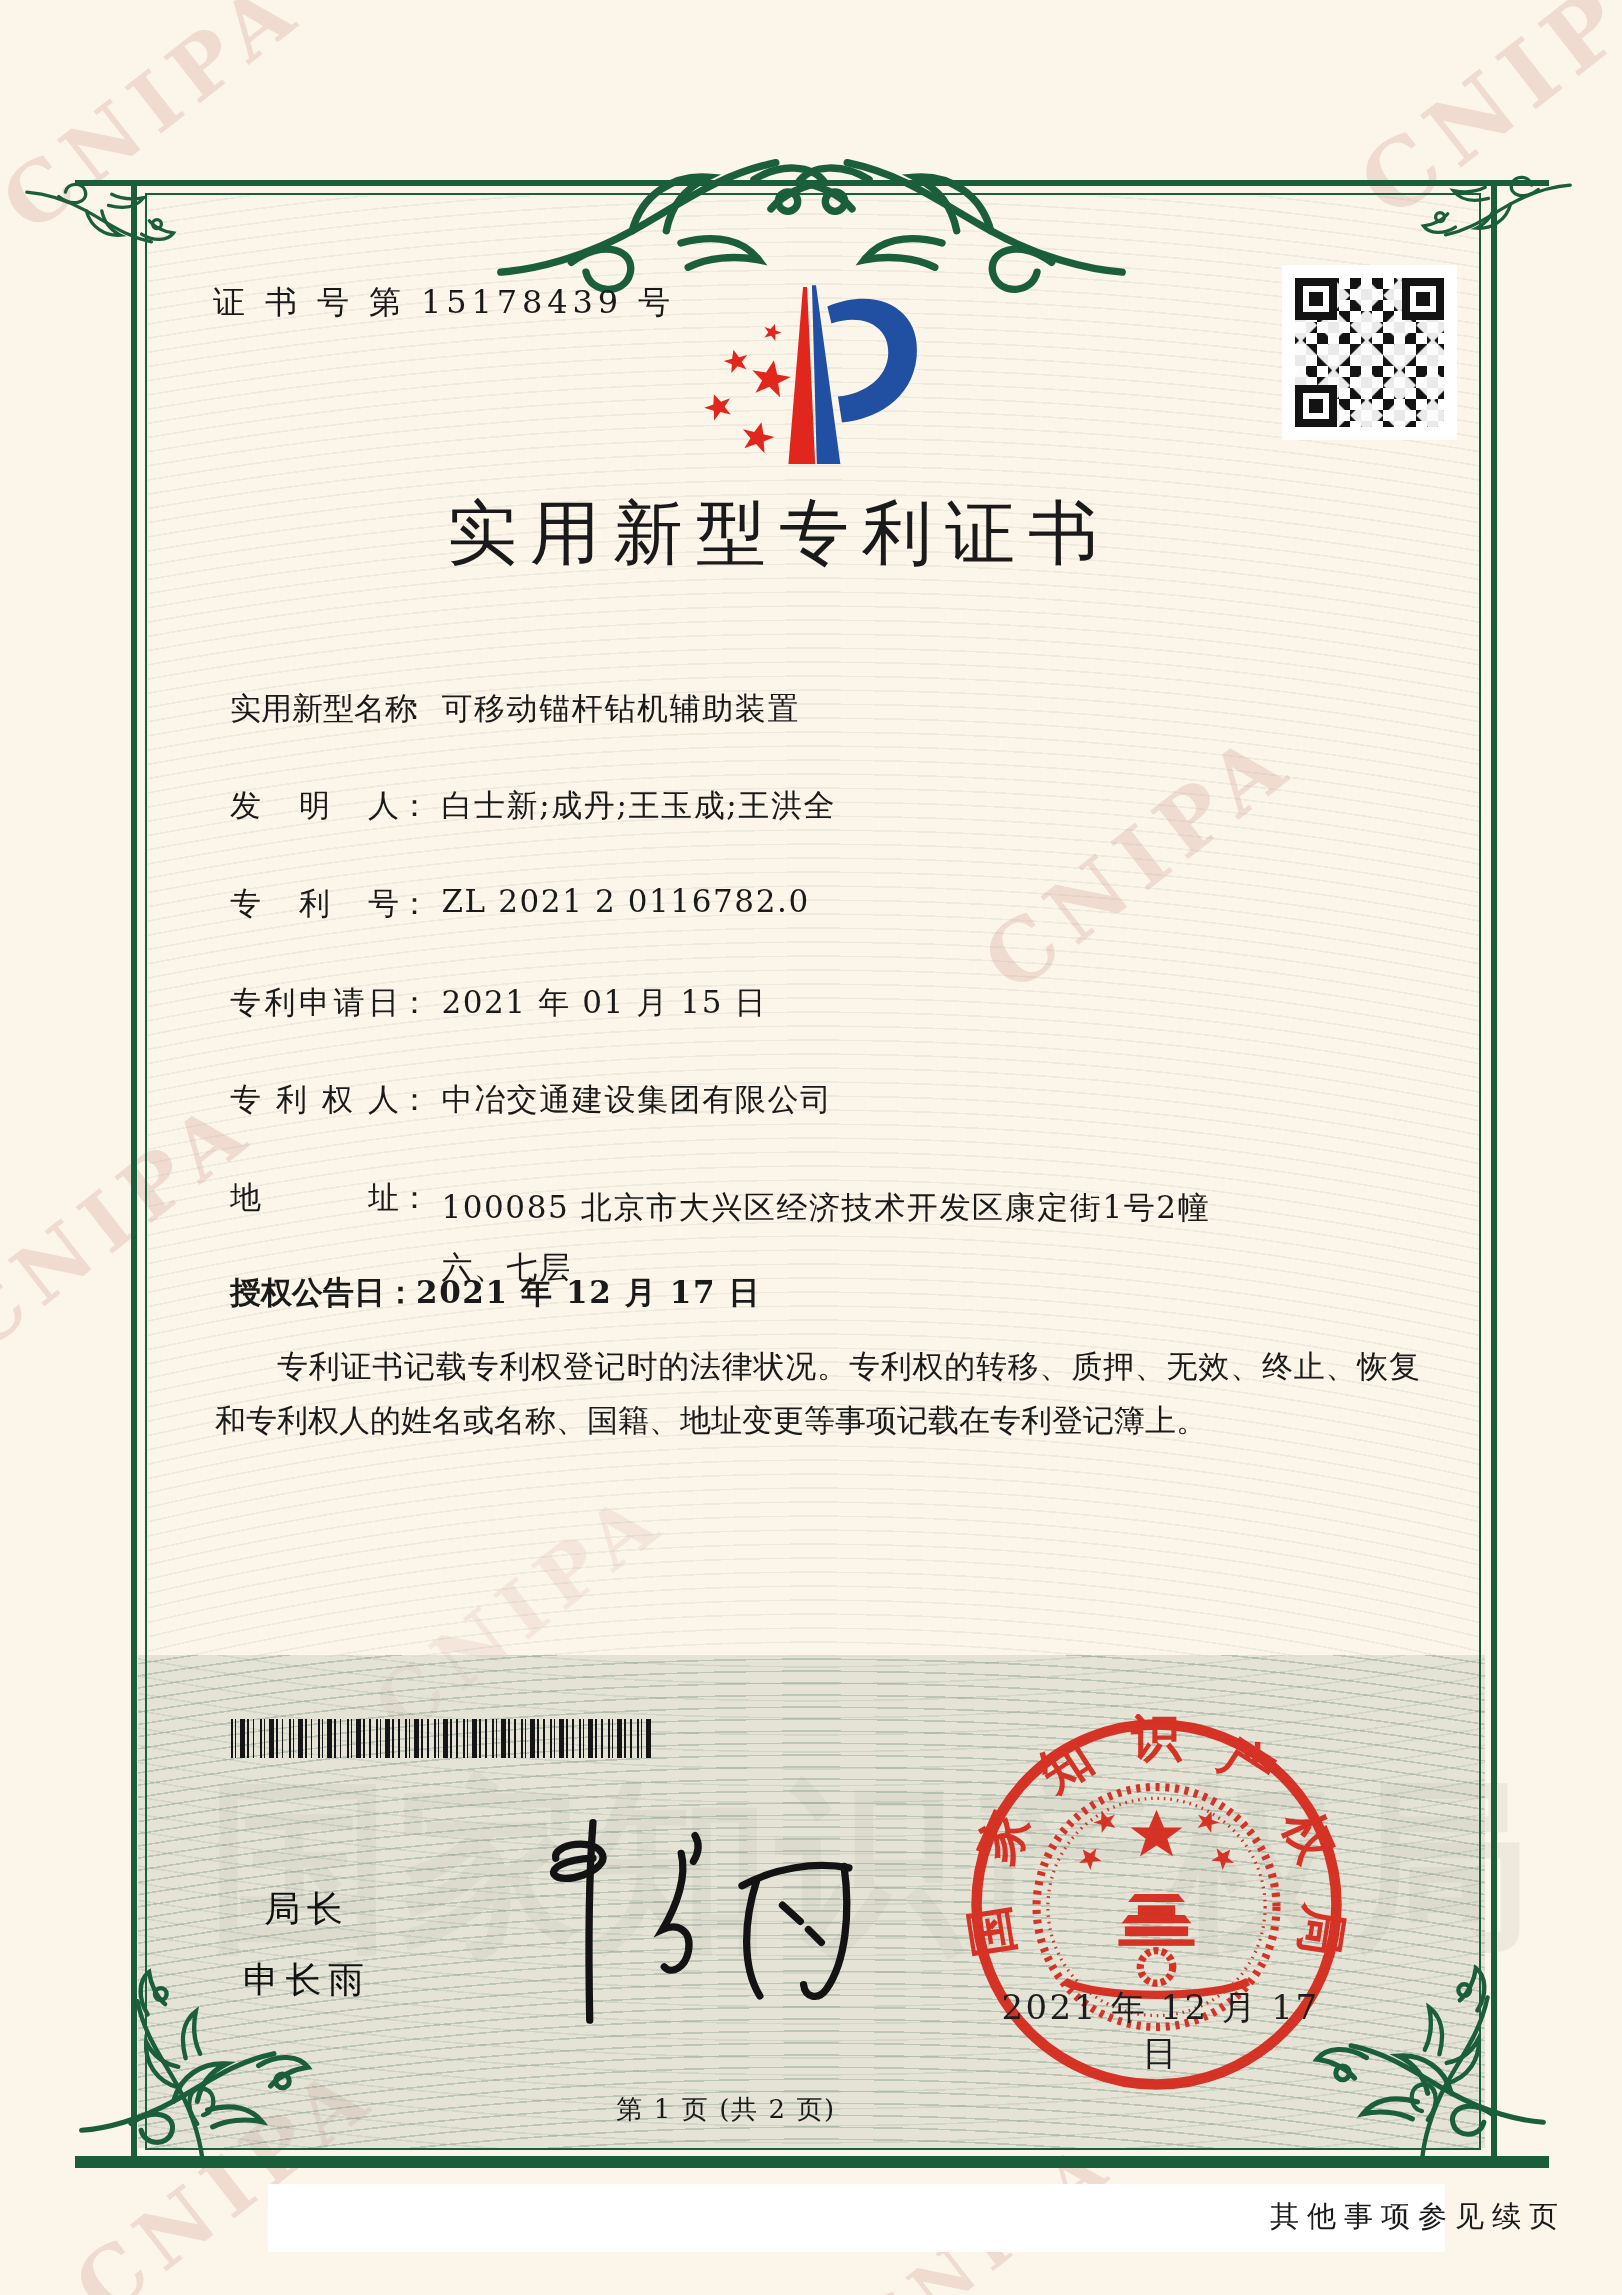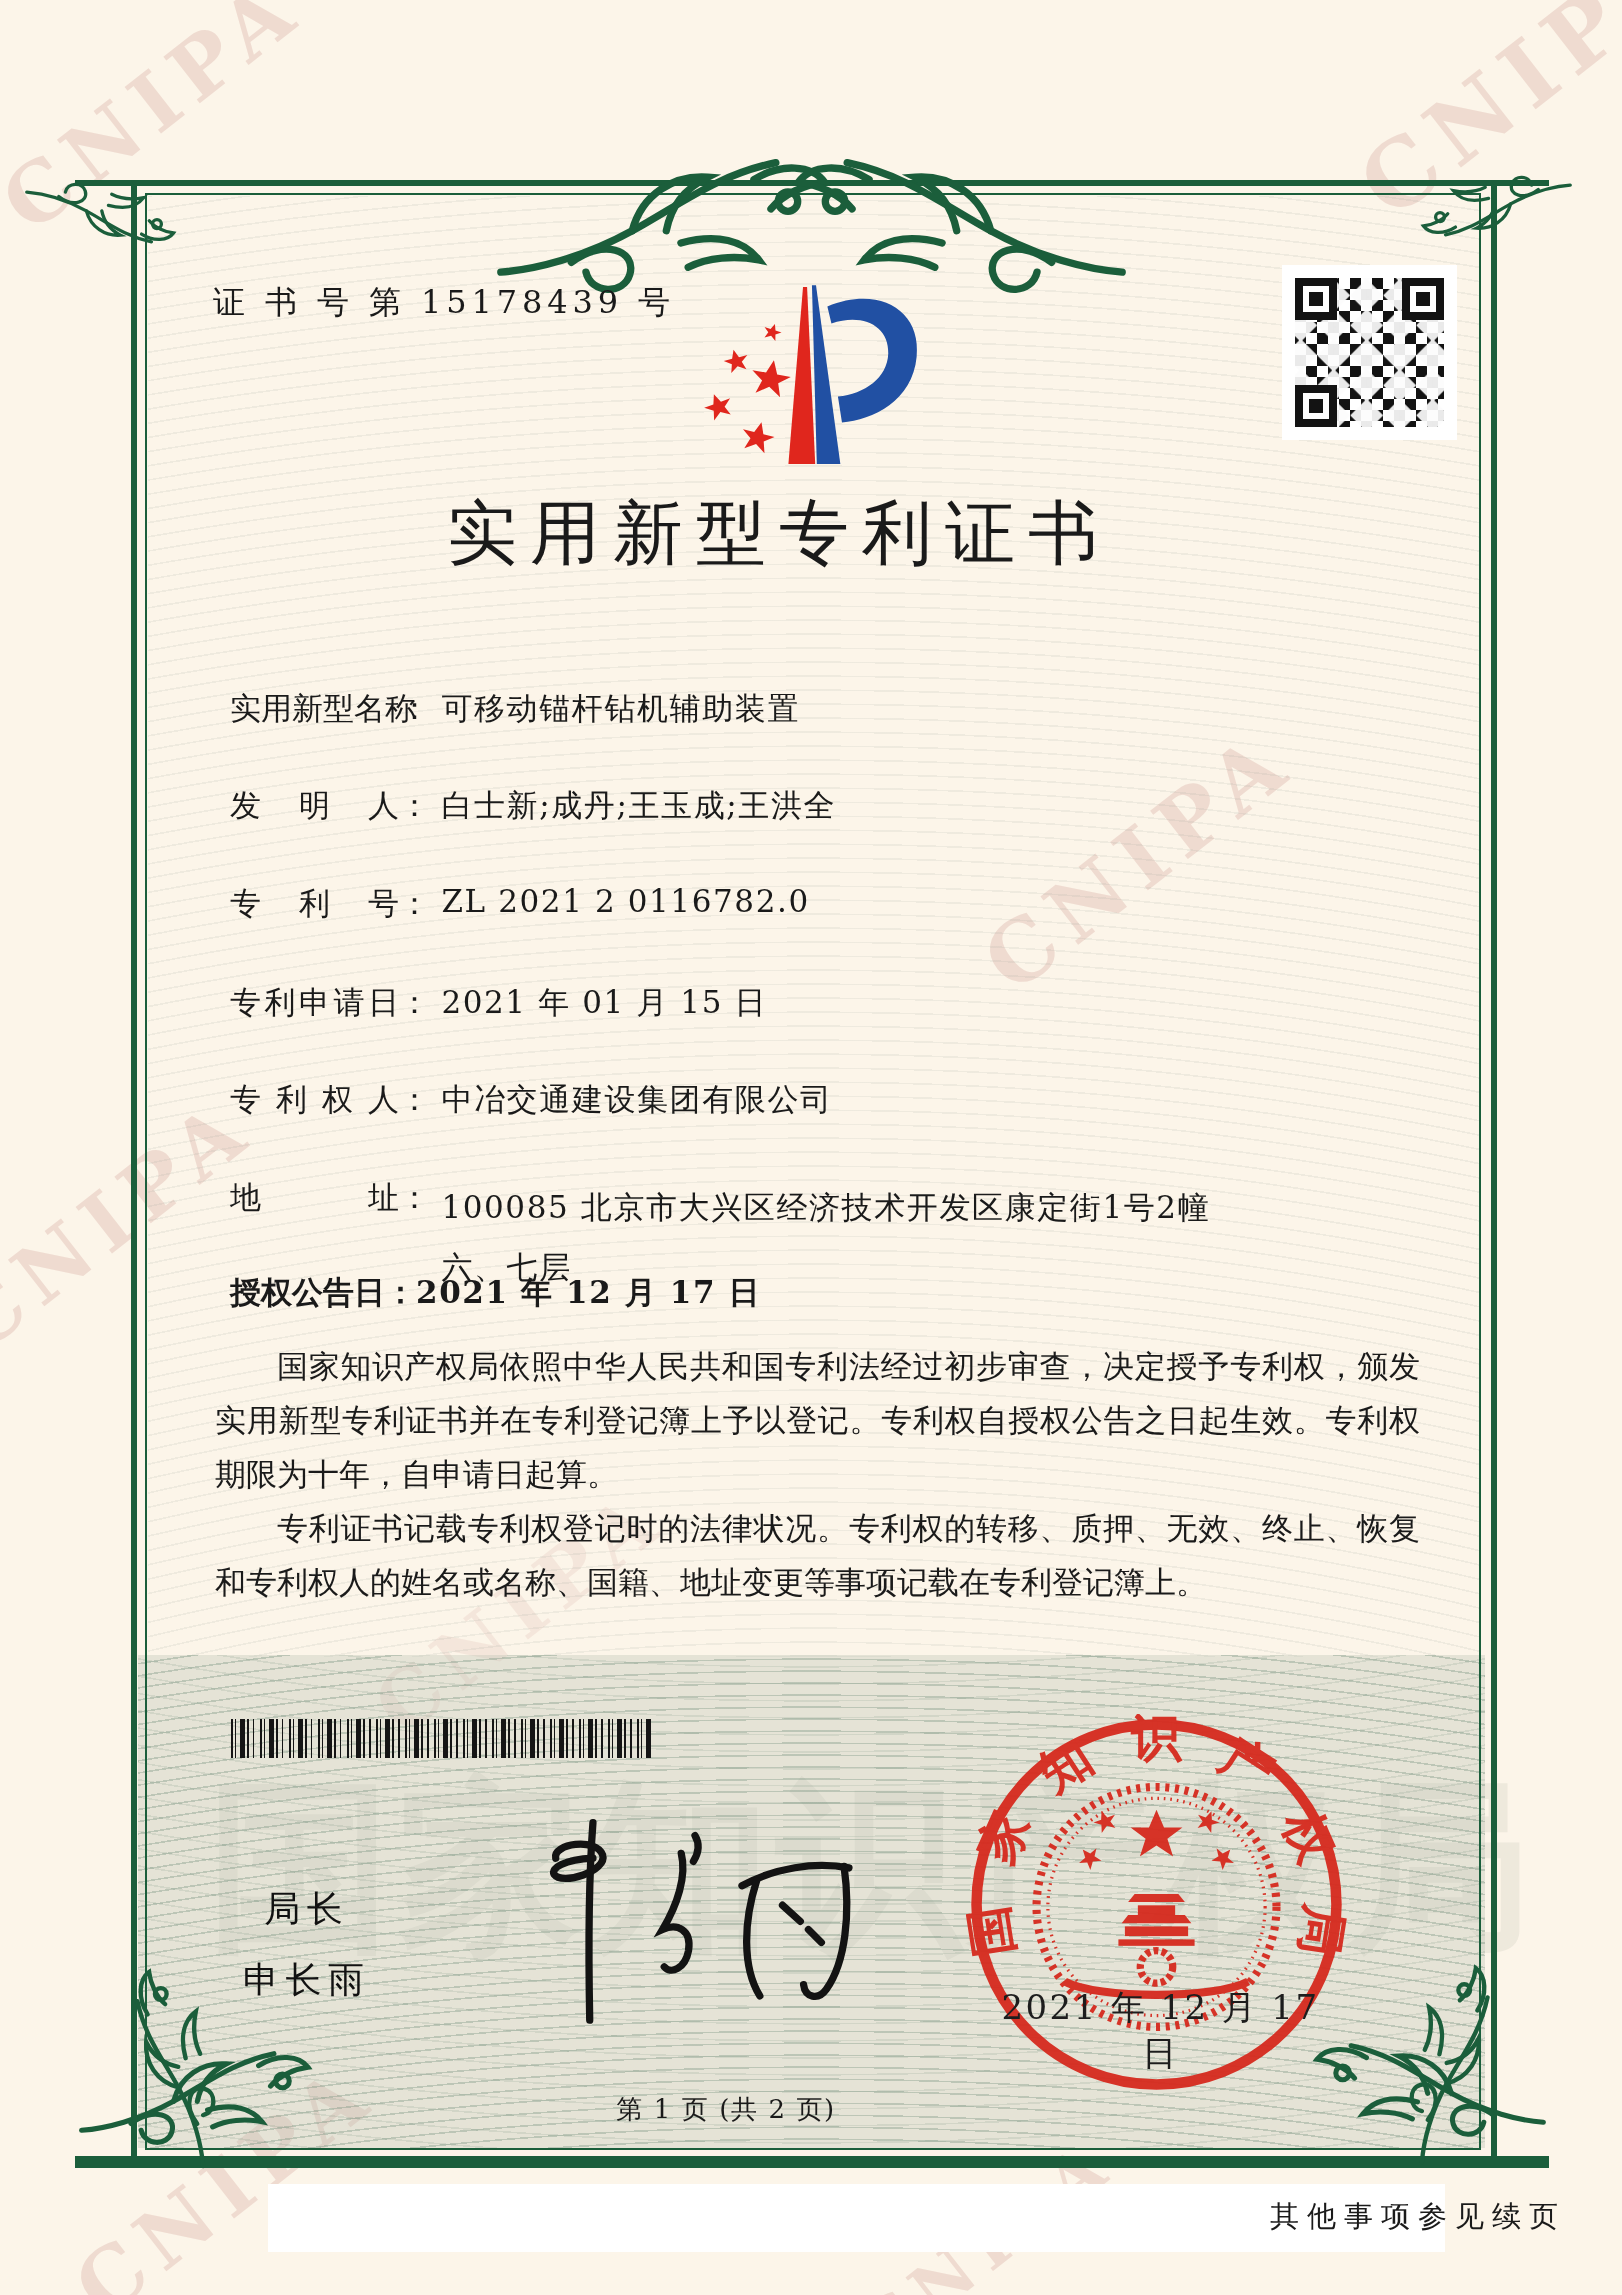"国家知识产权局依照中华人民共和国专利法经过初步审查，决定授予专利权，颁发实用新型" p { html: <p>国家知识产权局依照中华人民共和国专利法经过初步审查，决定授予专利权，颁发实用新型专利证书并在专利登记簿上予以登记。专利权自授权公告之日起生效。专利权期限为十年，自申请日起算。</p> -> none }
